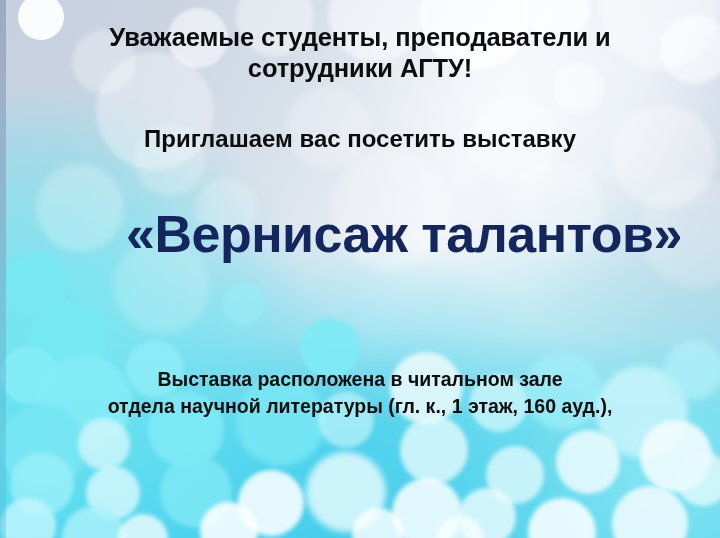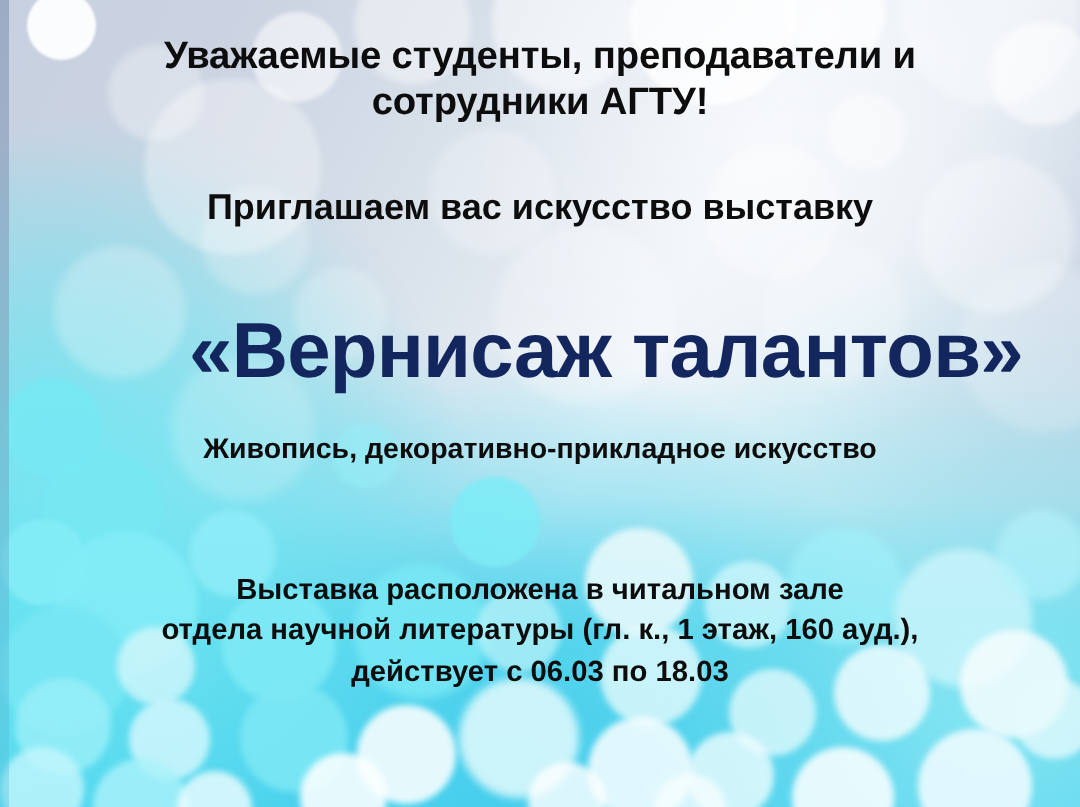"Приглашаем вас искусство выставку" div.tblock { text: искусство -> посетить }
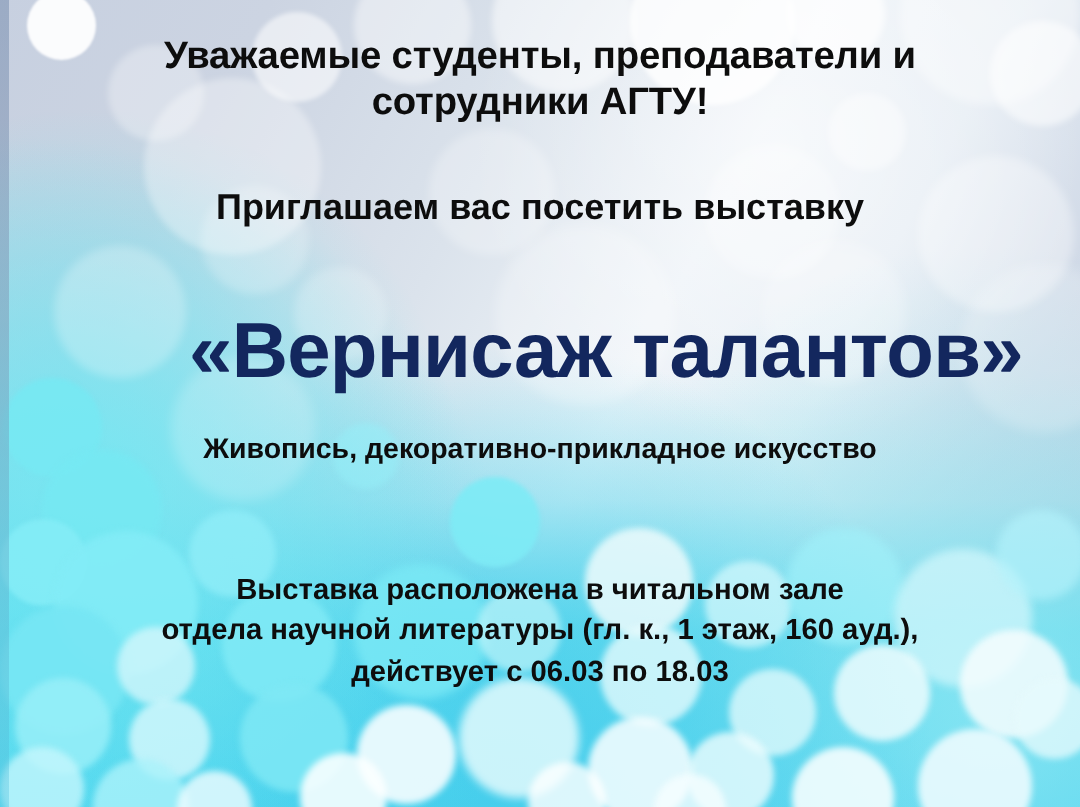"Живопись, декоративно-прикладное" div.tblock { html: <div>Живопись, декоративно-прикладное искусство</div> -> none }
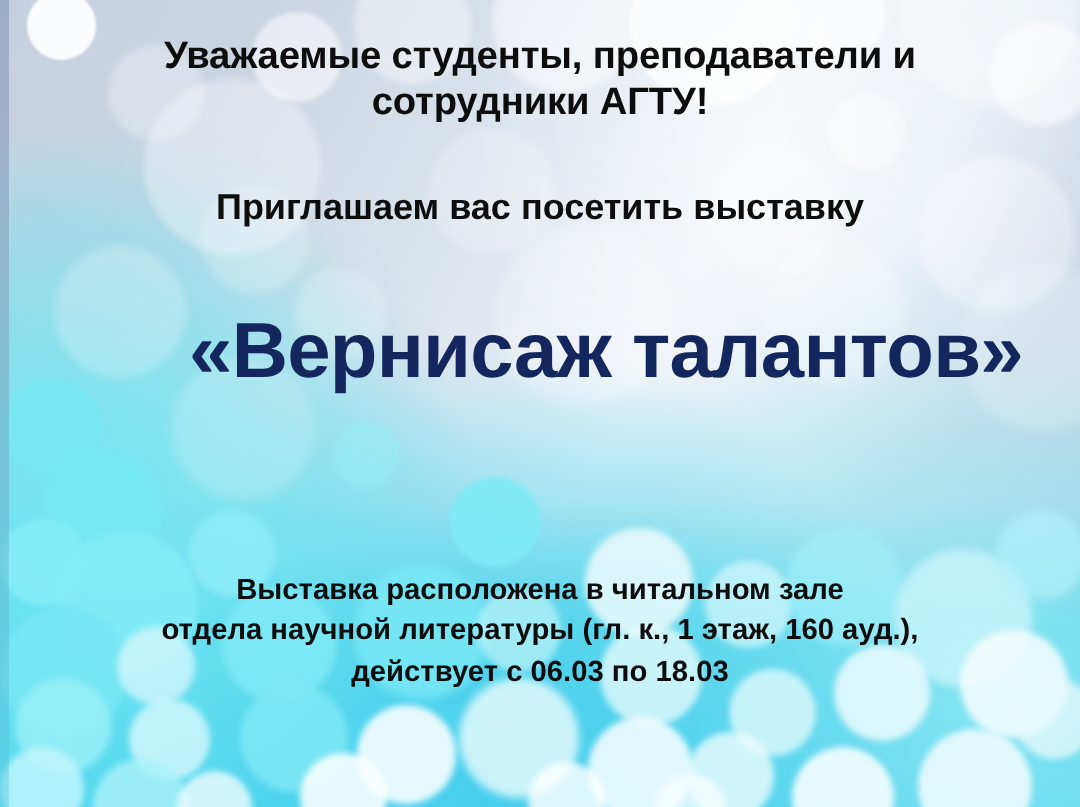"Выставка расположена в читальном зале" .details { top: 380px -> 366px }
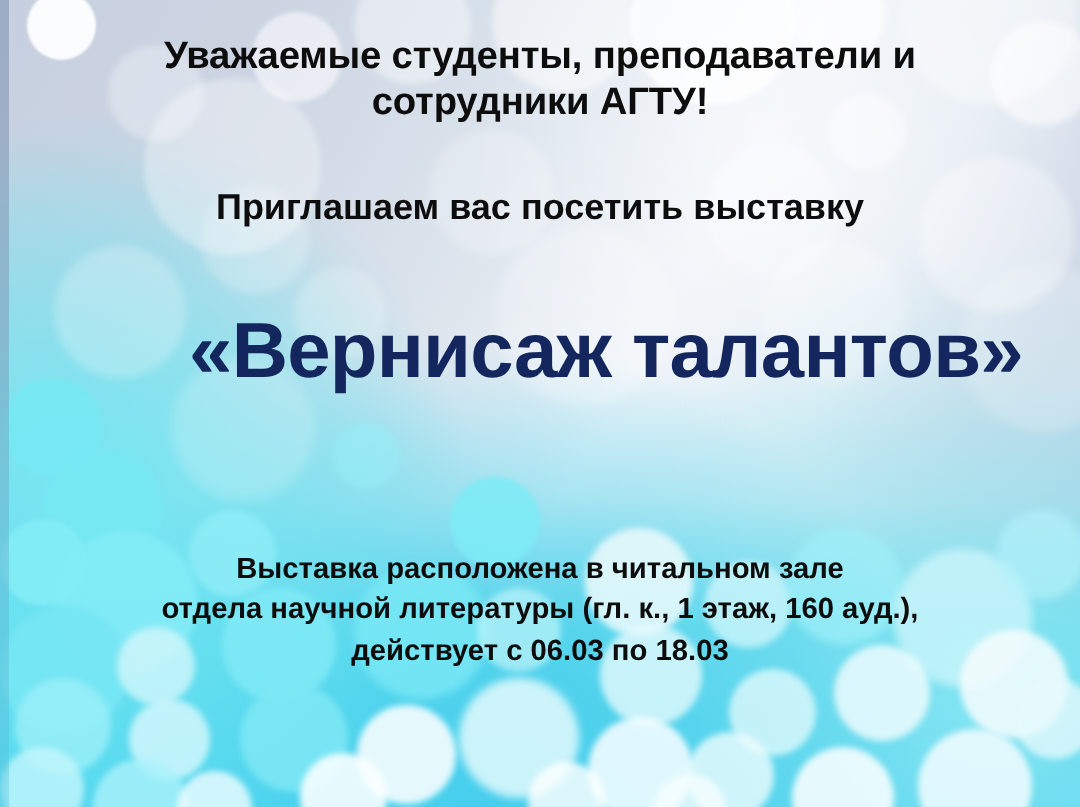"действует с 06.03 по 18.03" span.line { html: <span>действует с 06.03 по 18.03</span> -> none }
